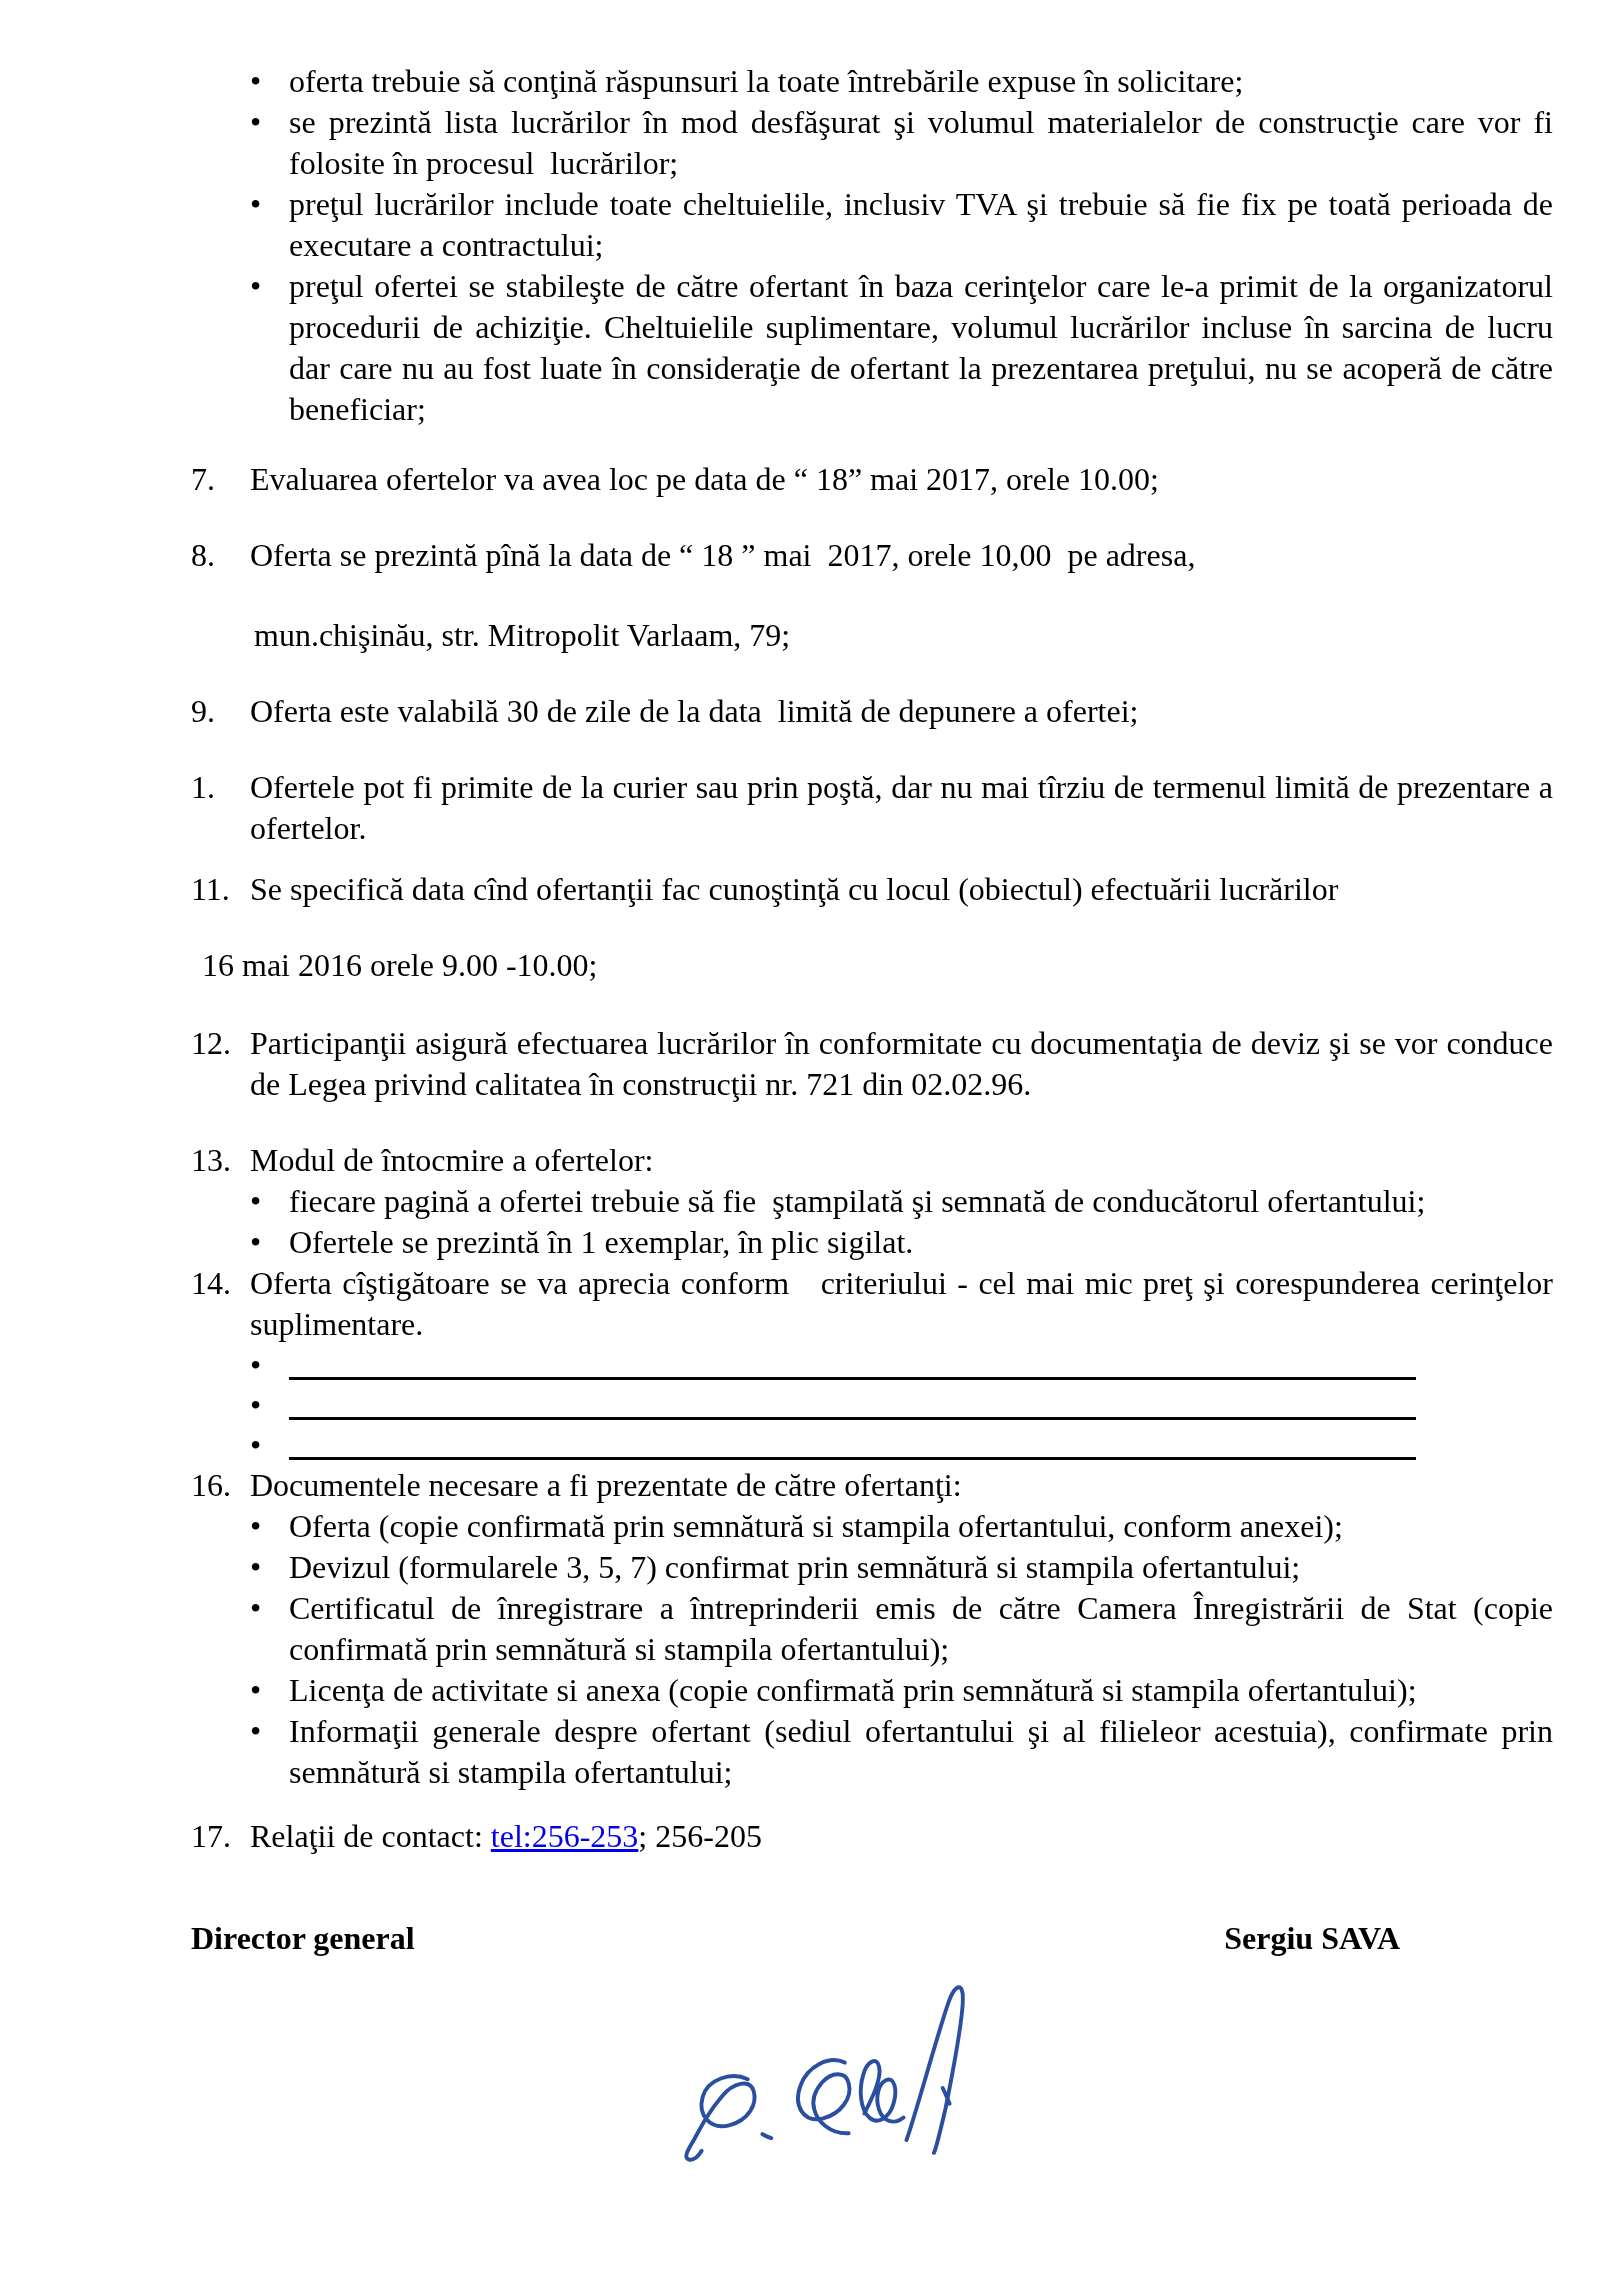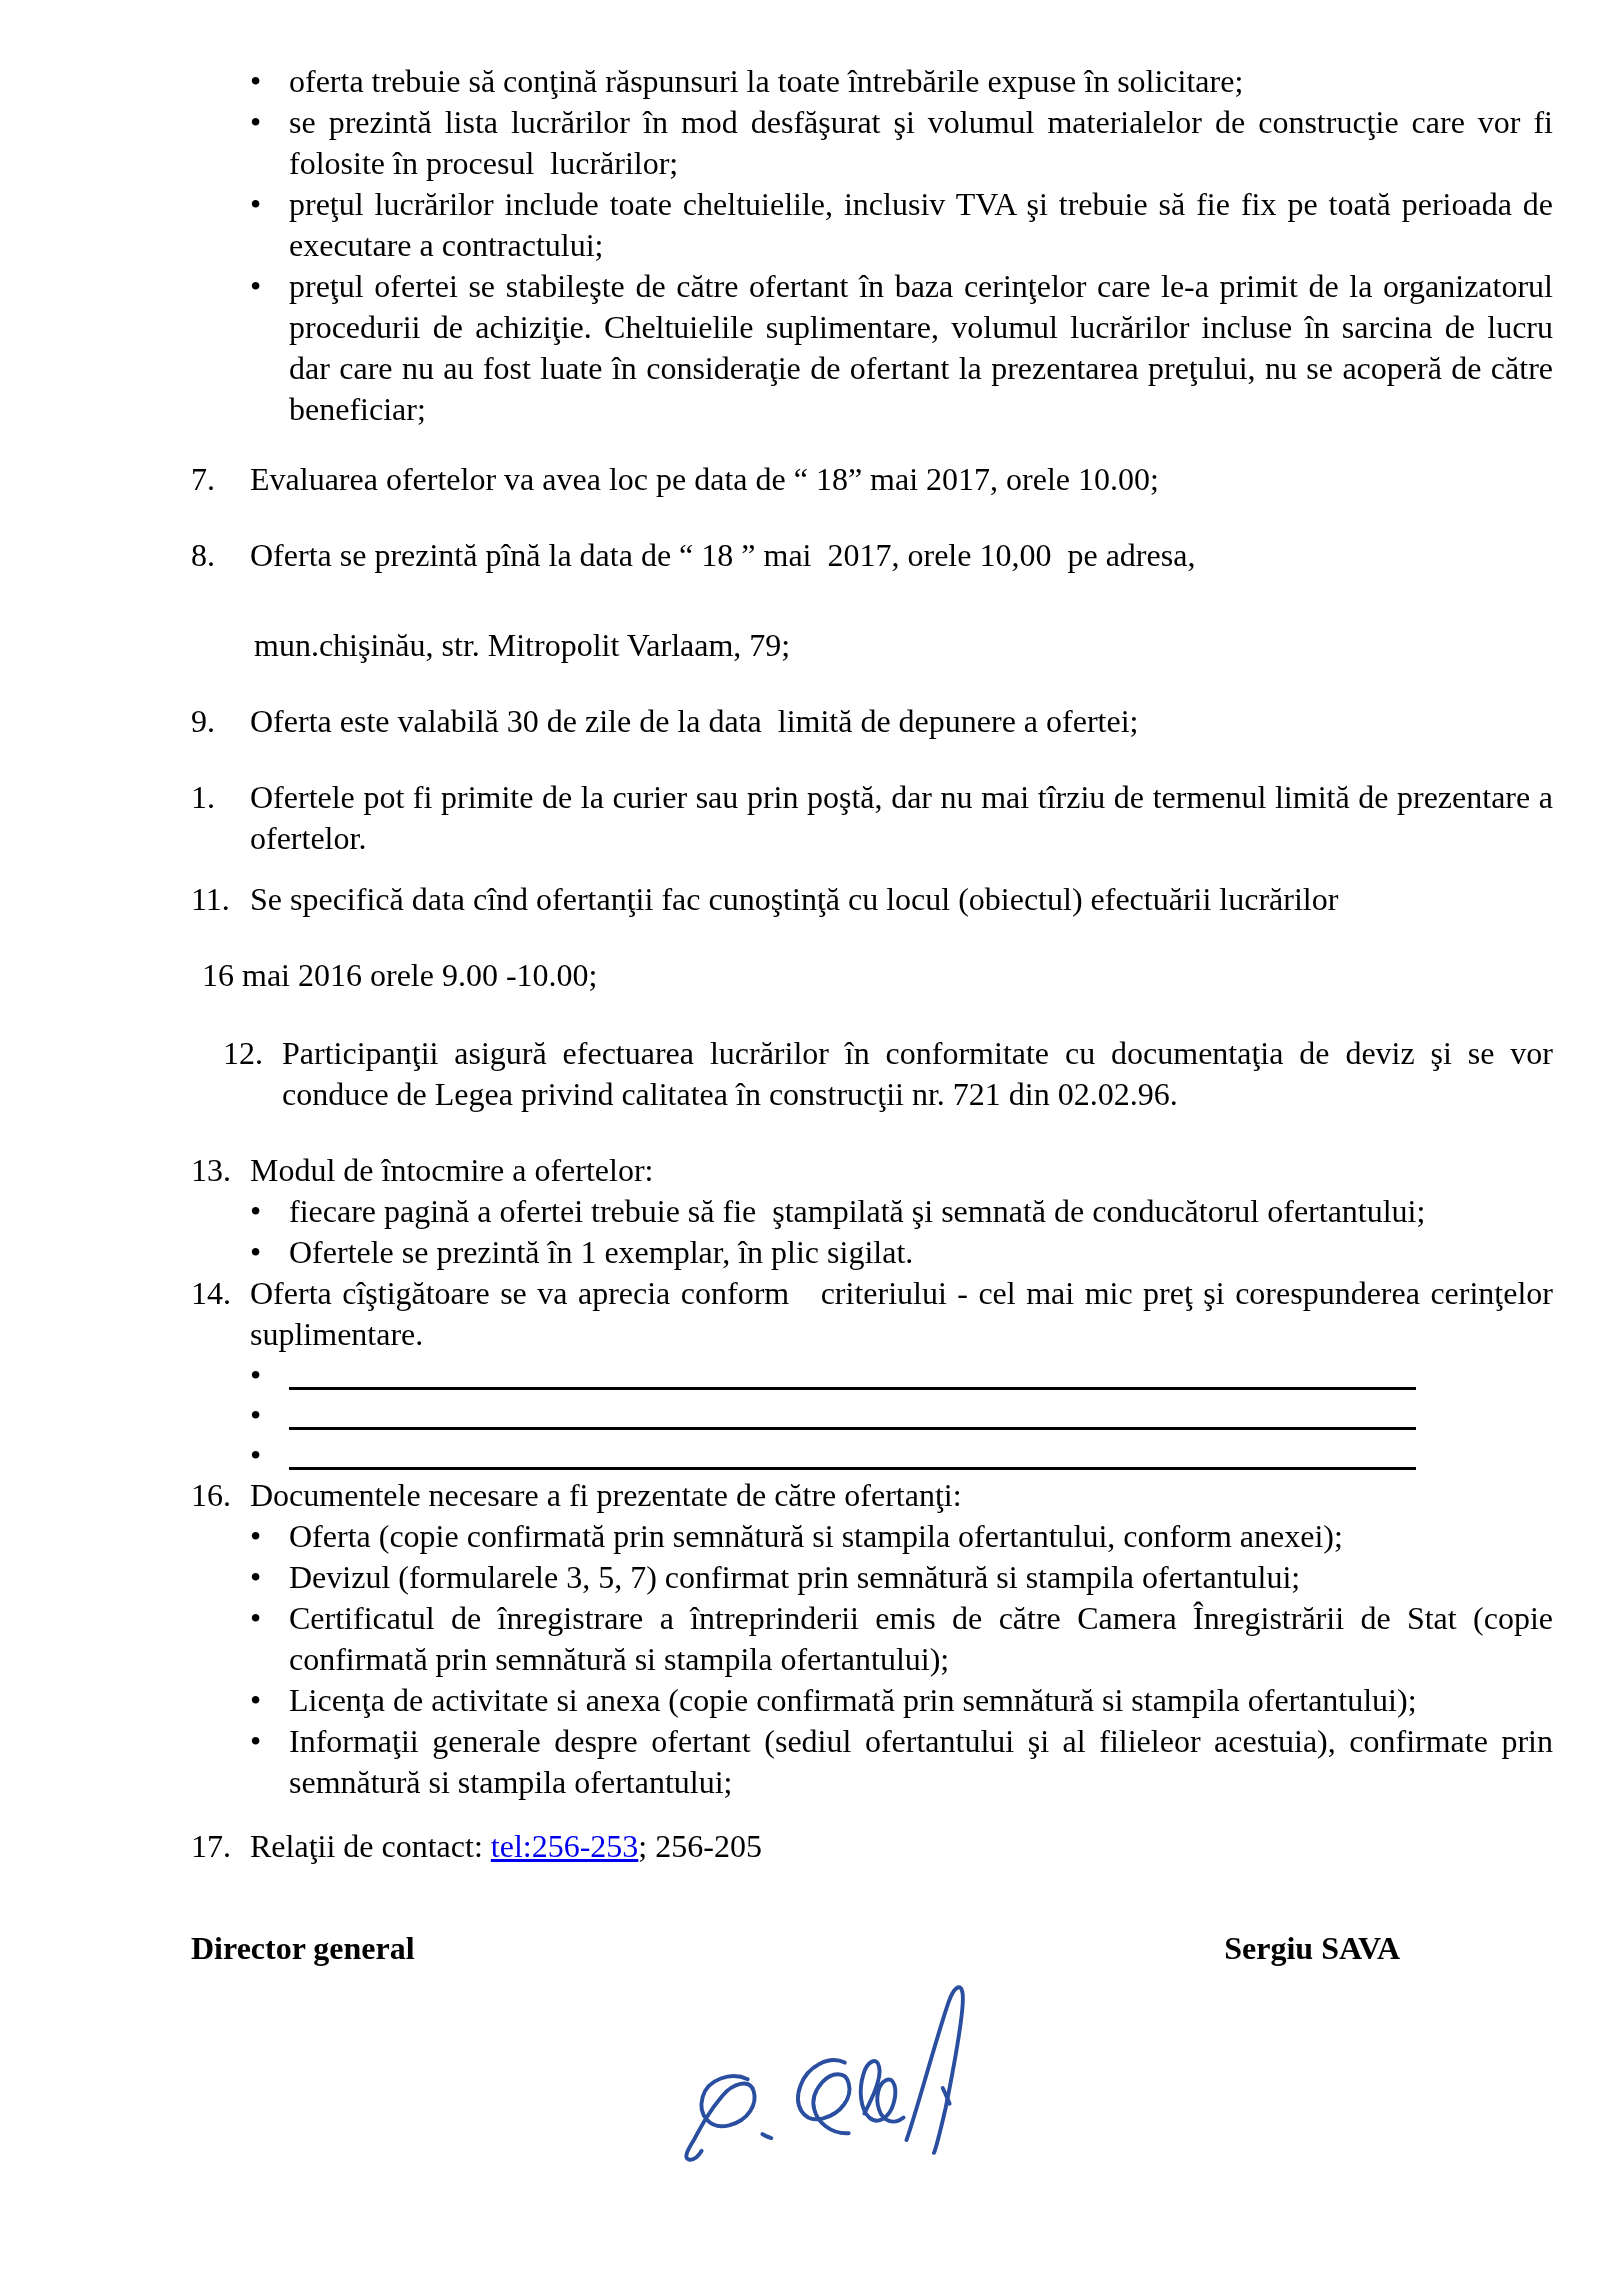"mun.chişinău, str. Mitropolit Varlaam," .mt-address { margin-top: 49px -> 39px }
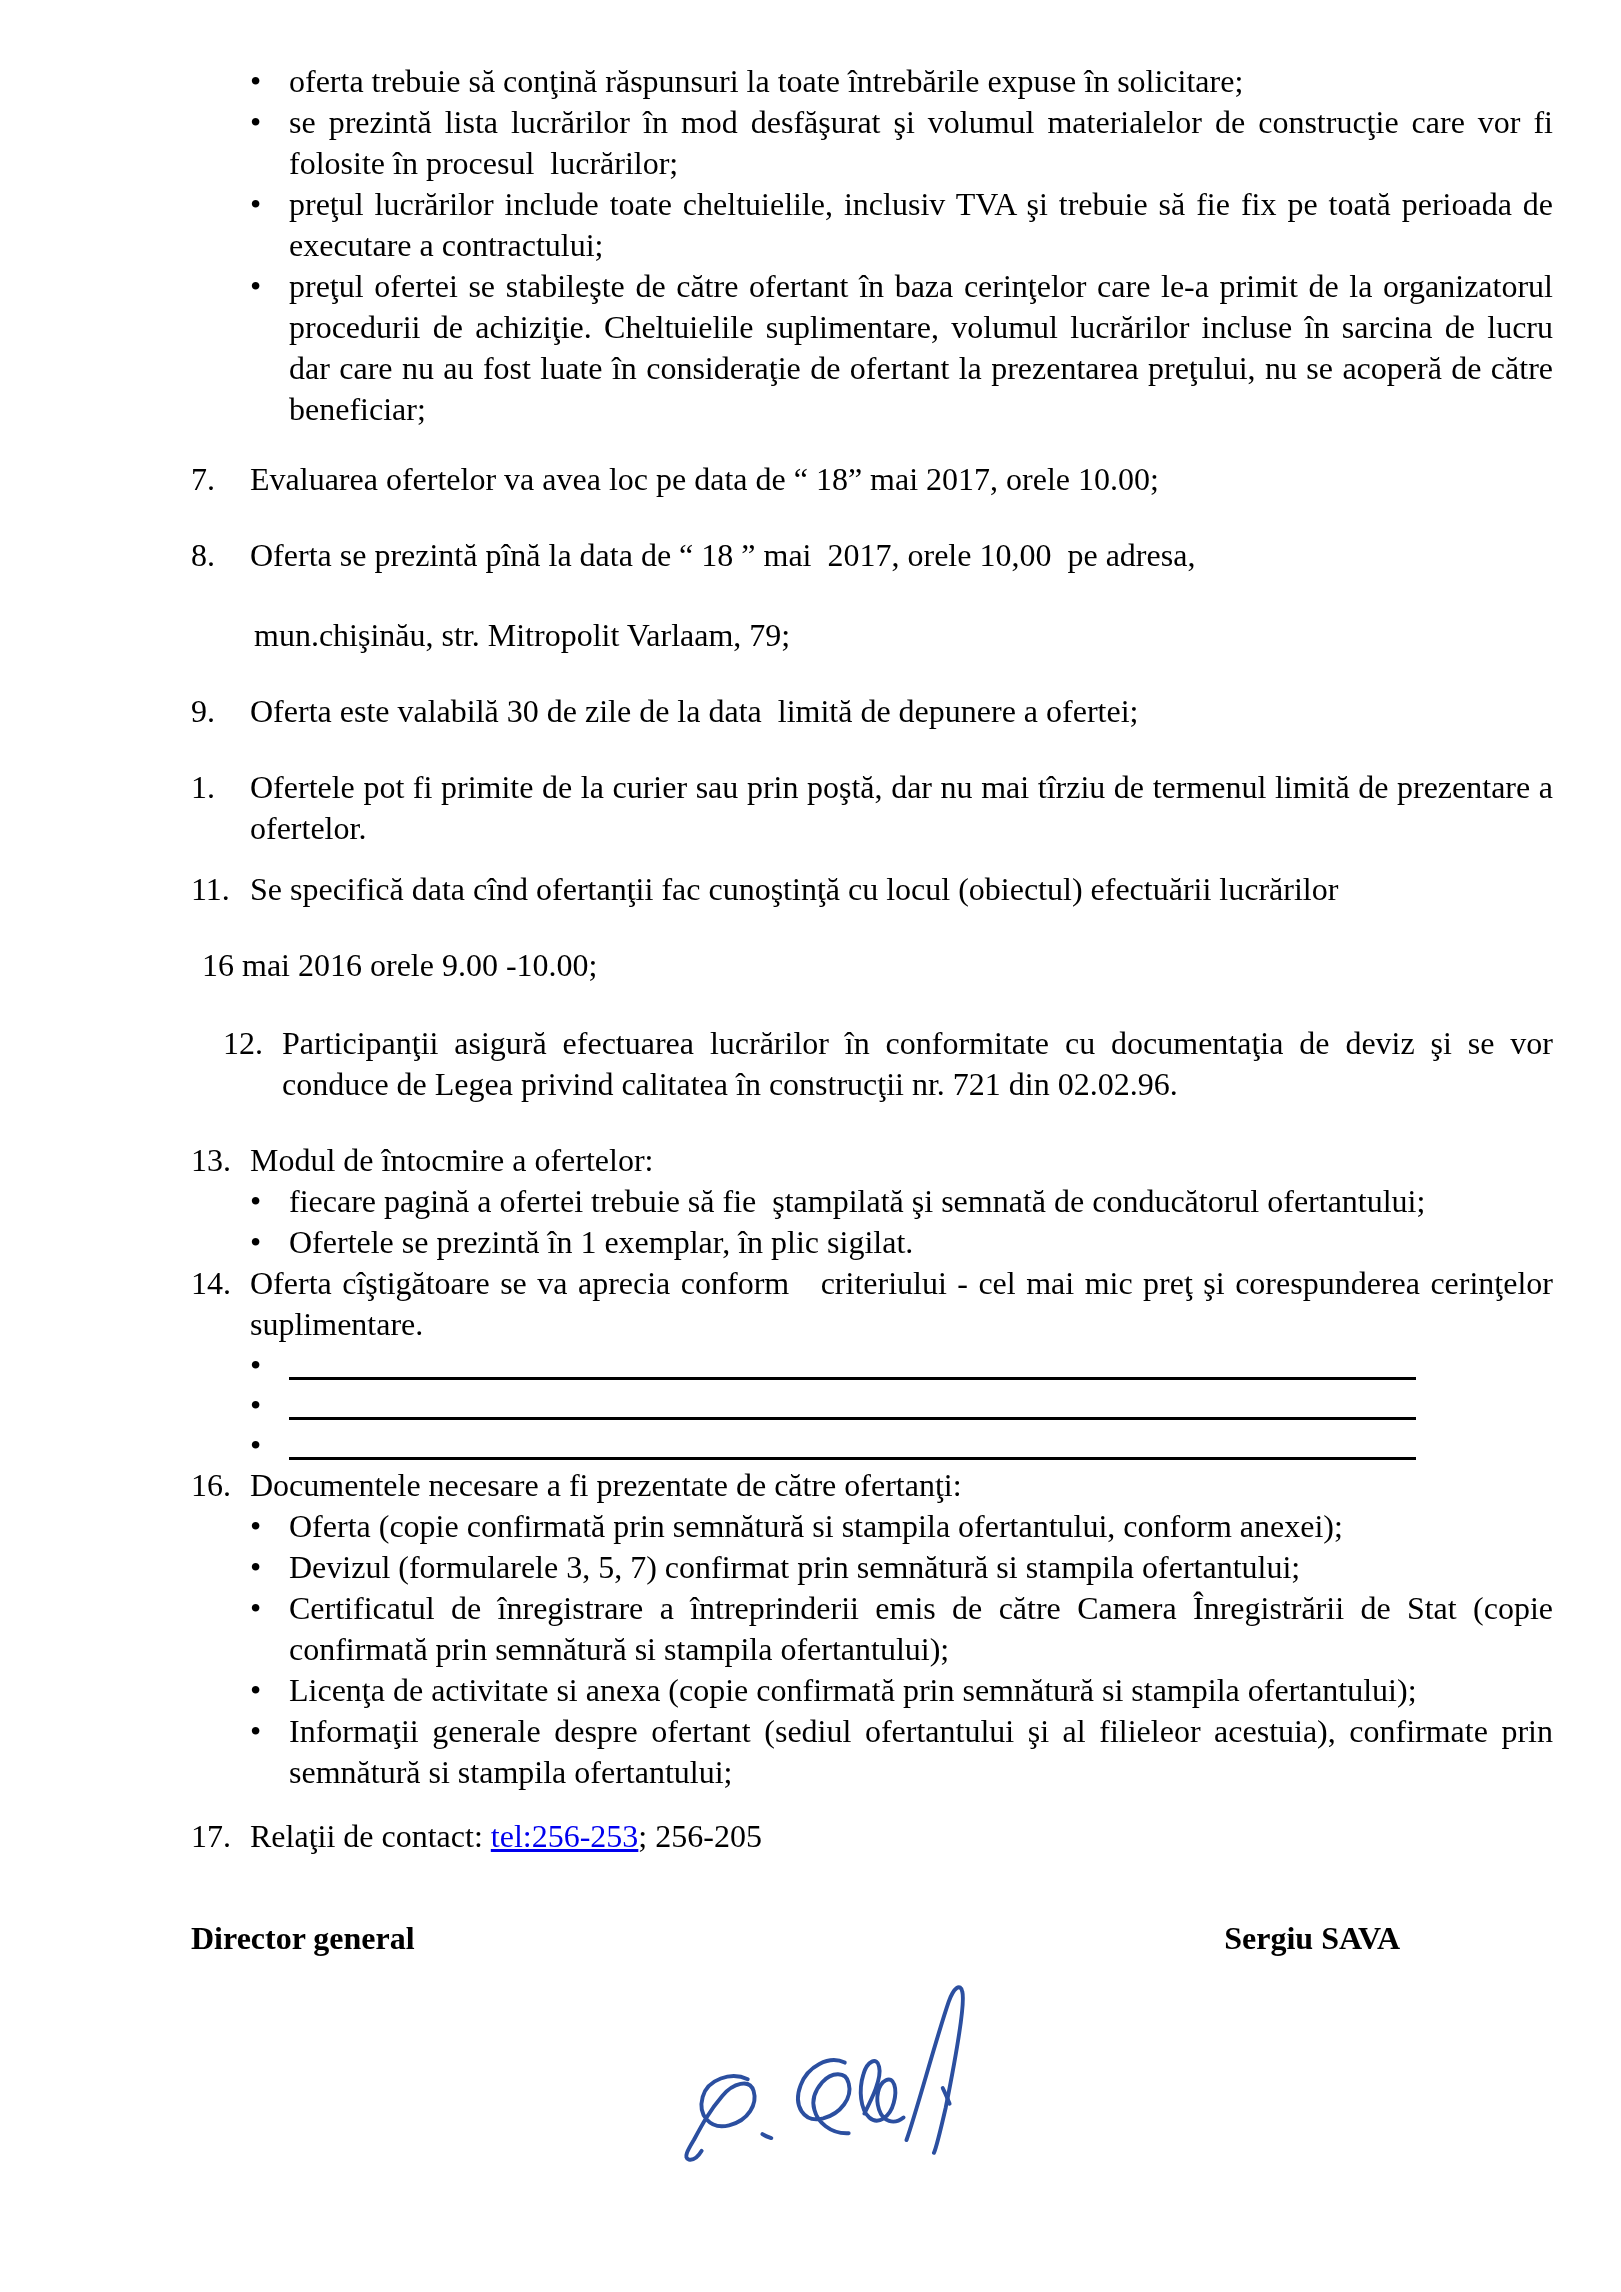"12." .mt-item12 { margin-left: 32px -> none }
